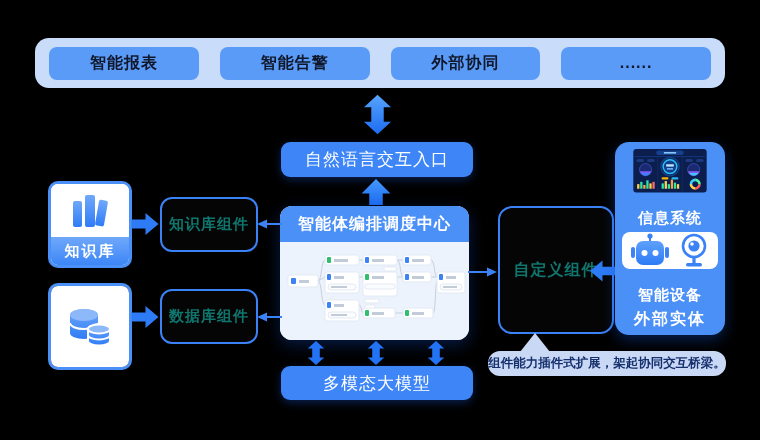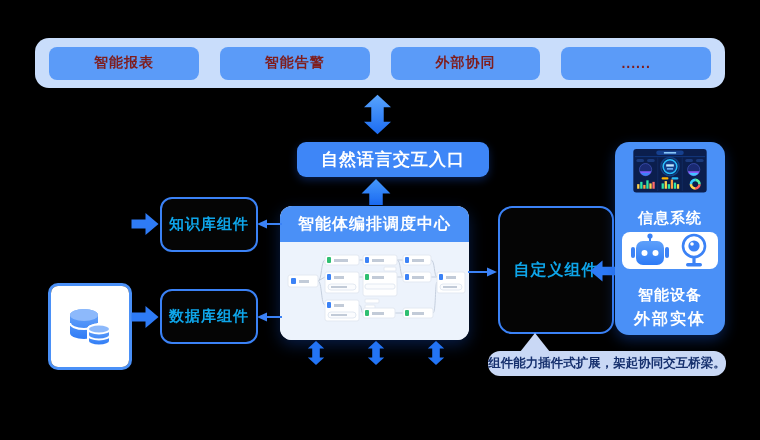"智能报表" .top-btn { color: #7f1d1d -> #0f172a; font-size: 14px -> 16px }
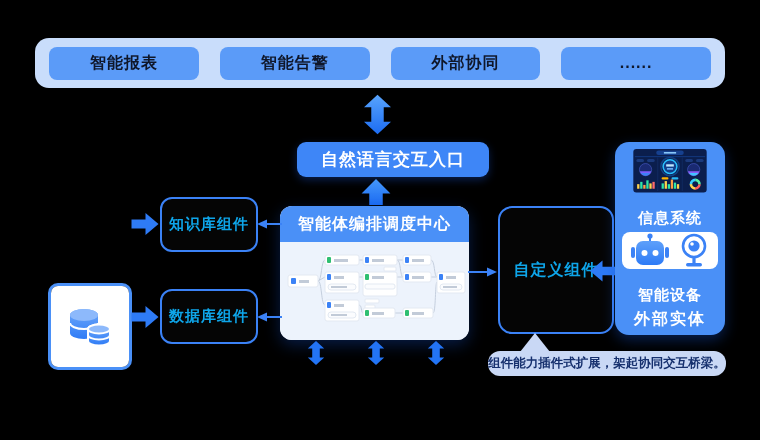"自然语言交互入口" .blue-btn { font-weight: 700 -> 400; margin-left: 16px -> none }
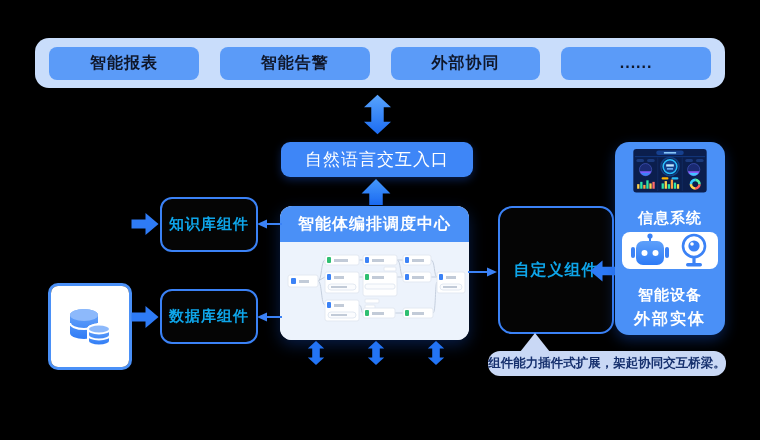"知识库组件" .outline-box { color: #0ea5e9 -> #0f766e }
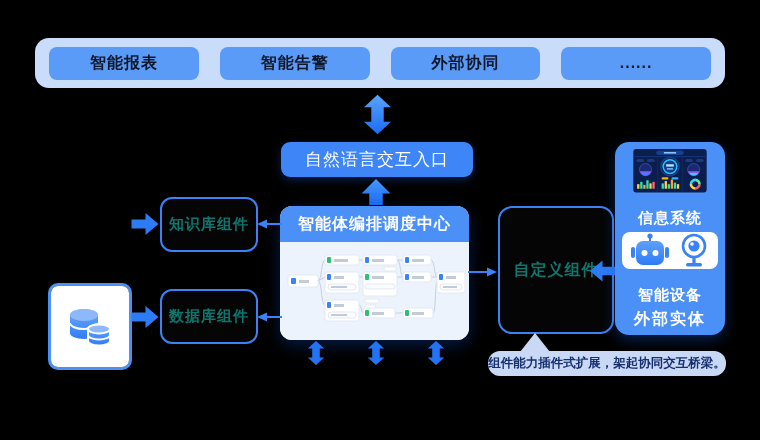"知识库" div.abs { html: none -> <div> <div> <svg> <defs> <linearGradient> <stop></stop> <stop></stop> </linearGradient> </defs> <rect></rect> <rect></rect> <rect></rect> </svg> </div> <div>知识库</div> </div> }
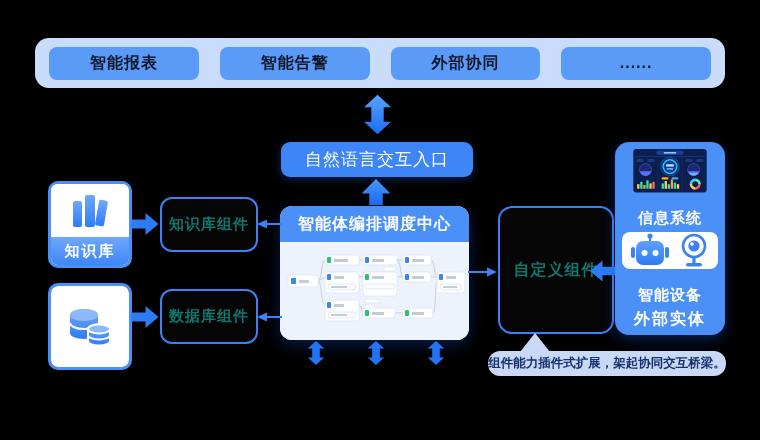"多模态大模型" div.abs { html: none -> <div>多模态大模型</div> }
